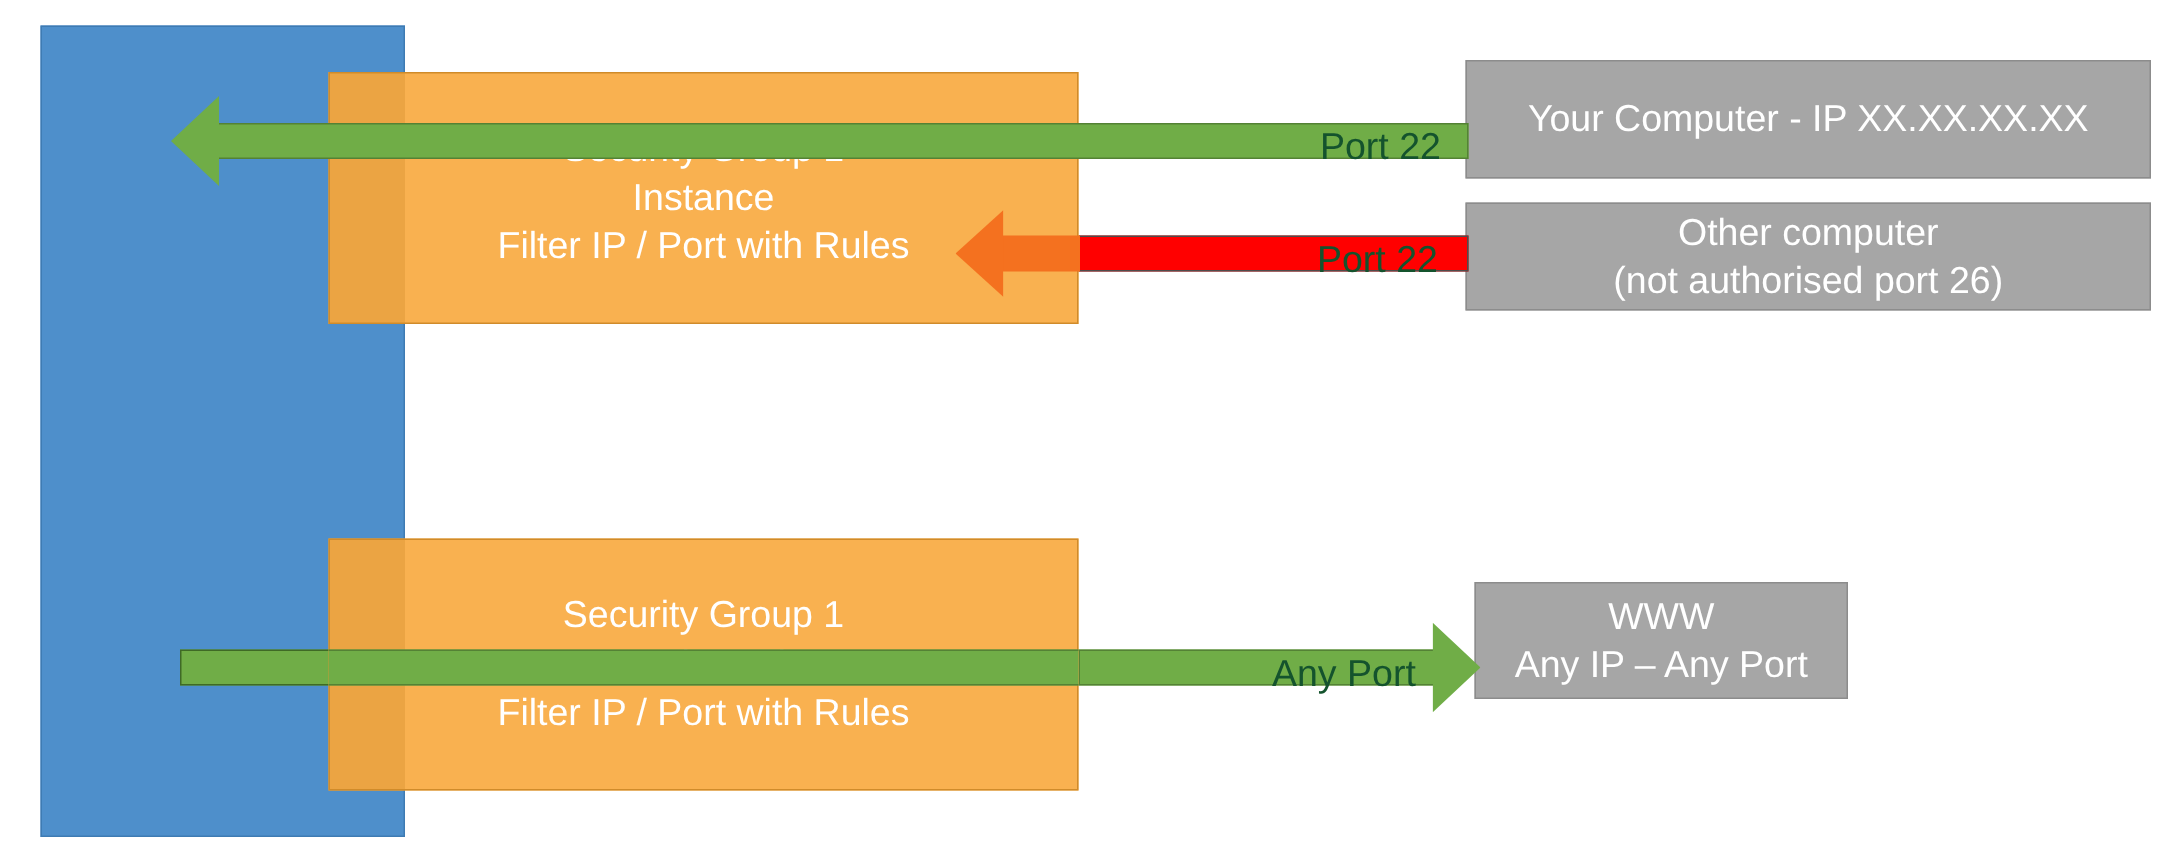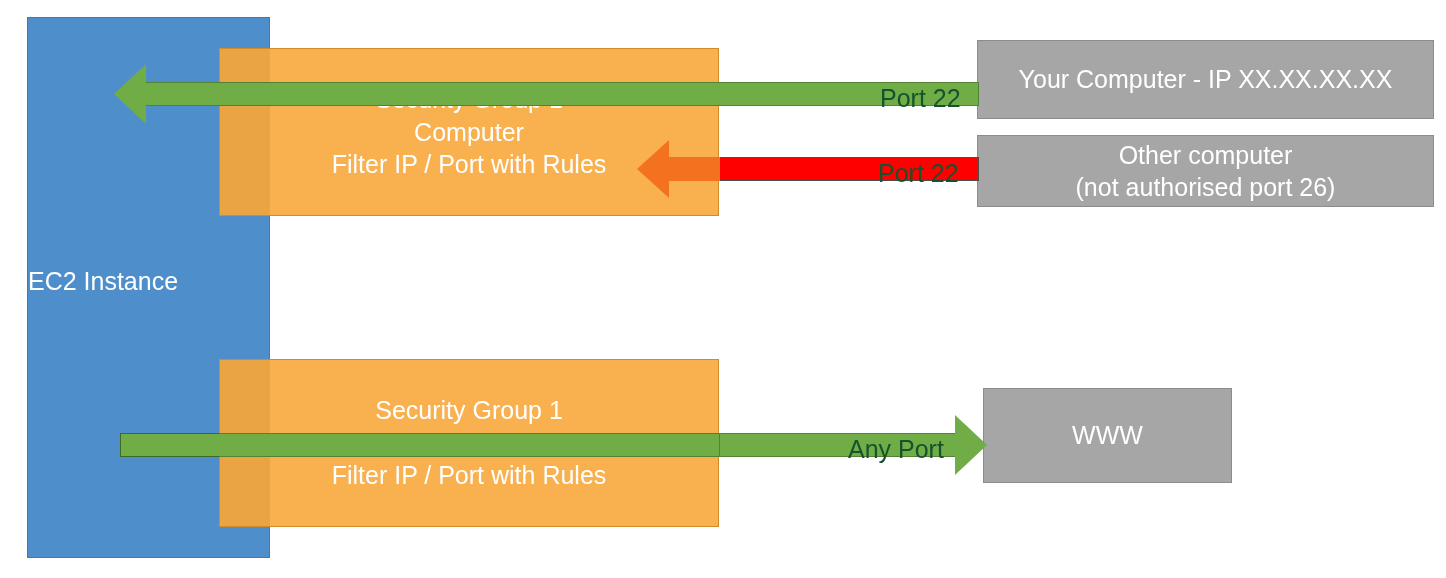"Computer" span.ln { text: Computer -> Instance }
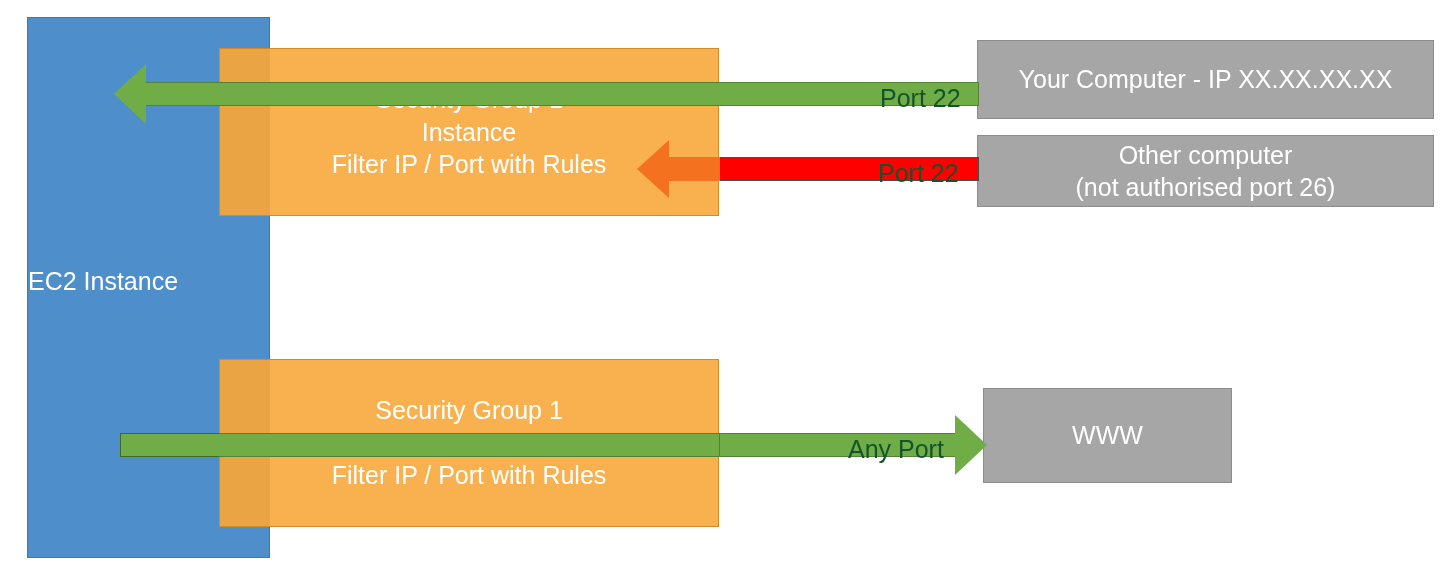"EC2 Instance" span.ln { html: <span>EC2 Instance</span> -> none }
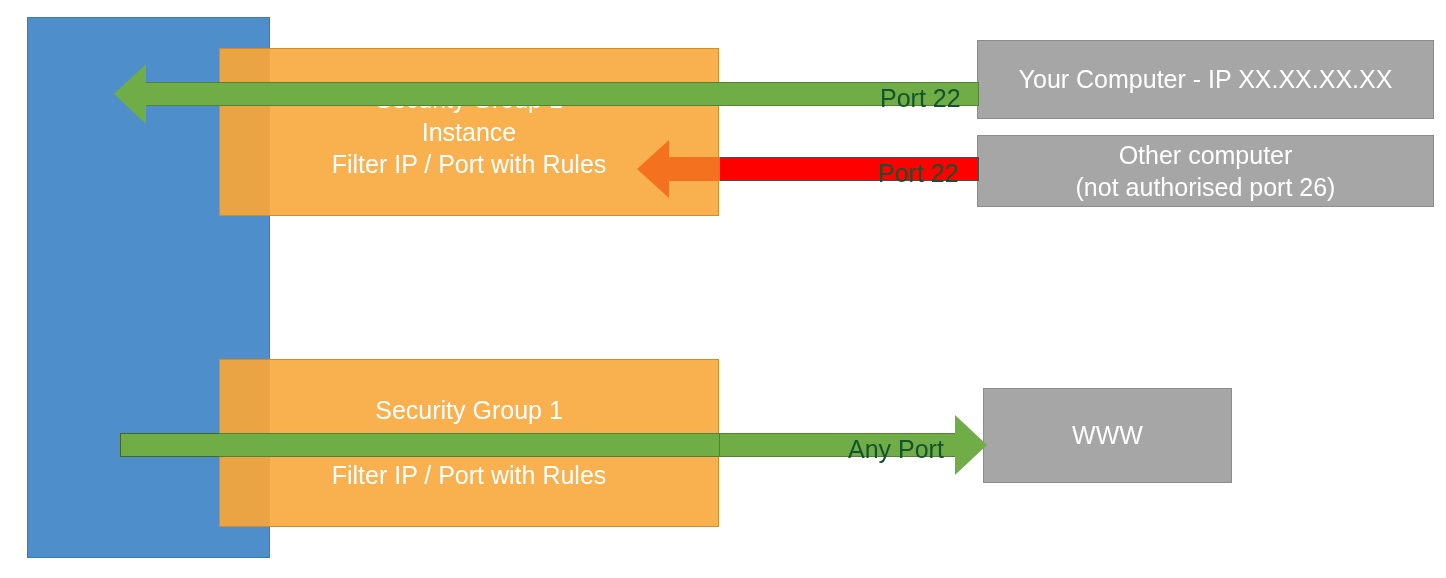"WWW" div.box { height: 95px -> 78px }
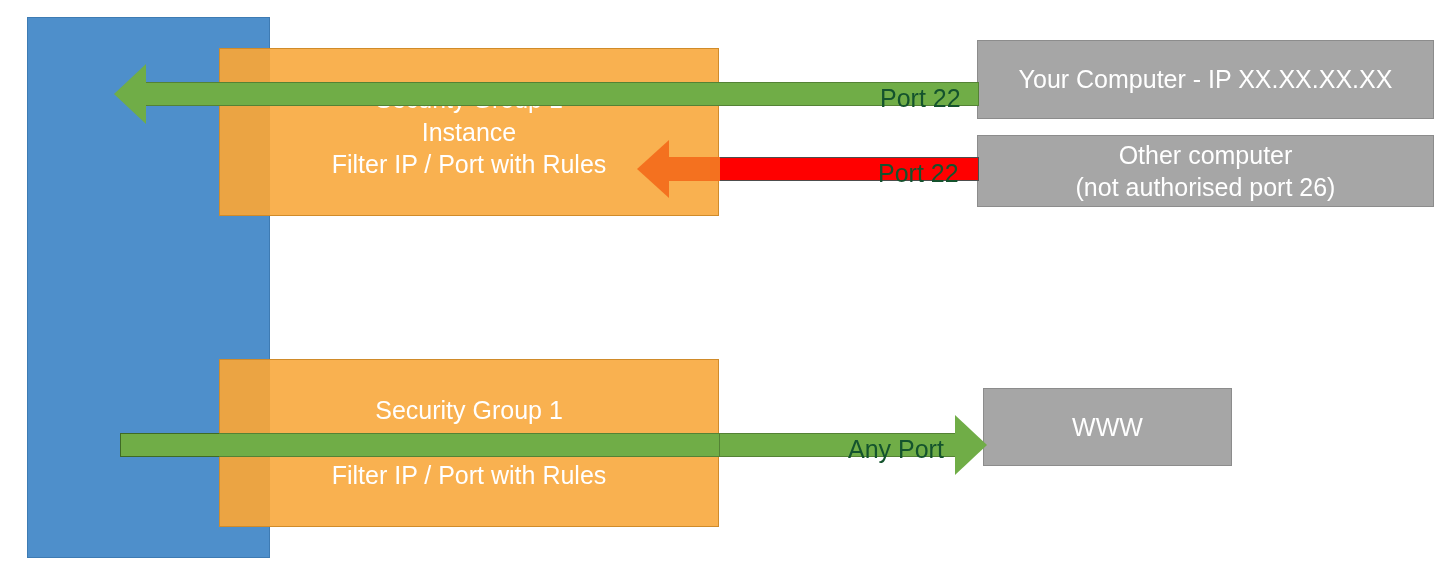"Any IP – Any Port" span.ln { html: none -> <span>Any IP – Any Port</span> }
